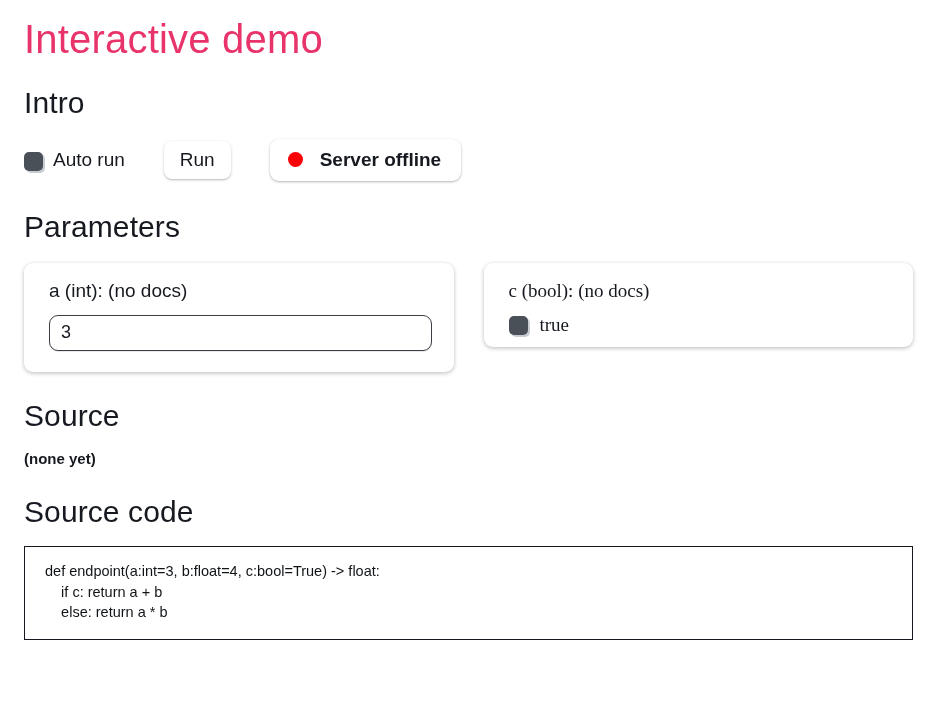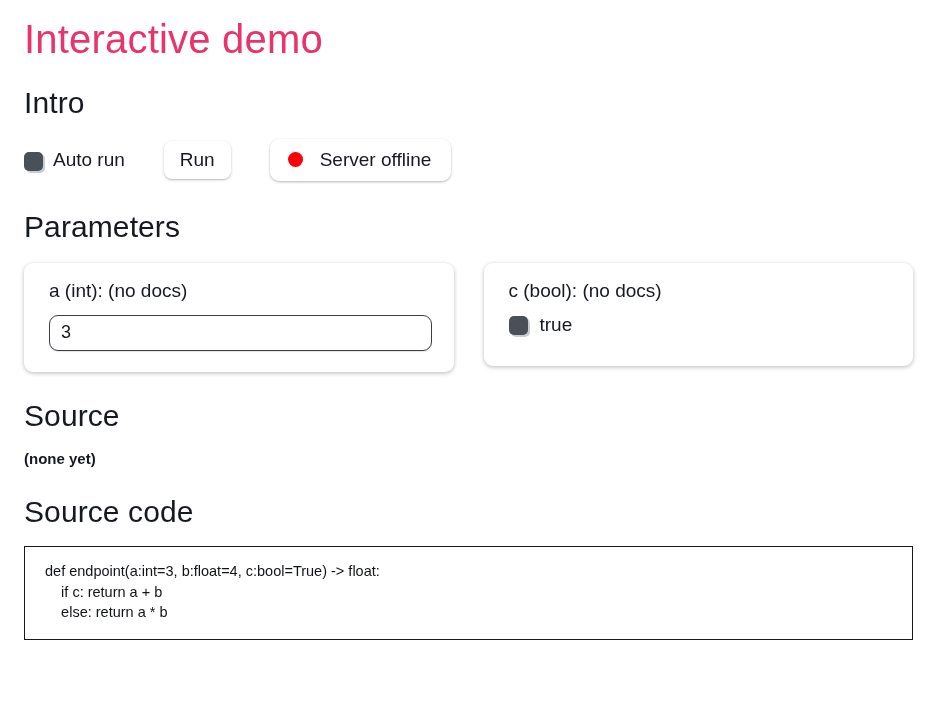"Server offline" .status-pill { font-weight: none -> bold }
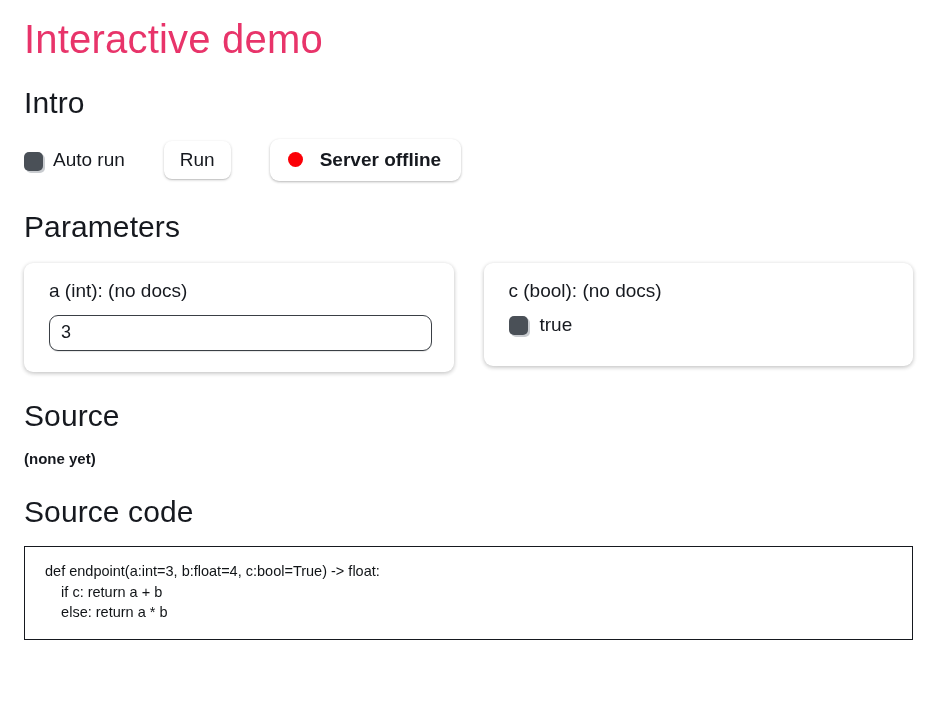"c (bool): (no docs)" .param-card.short { font-family: none -> Liberation Serif, serif; padding-bottom: 28px -> 9px }
